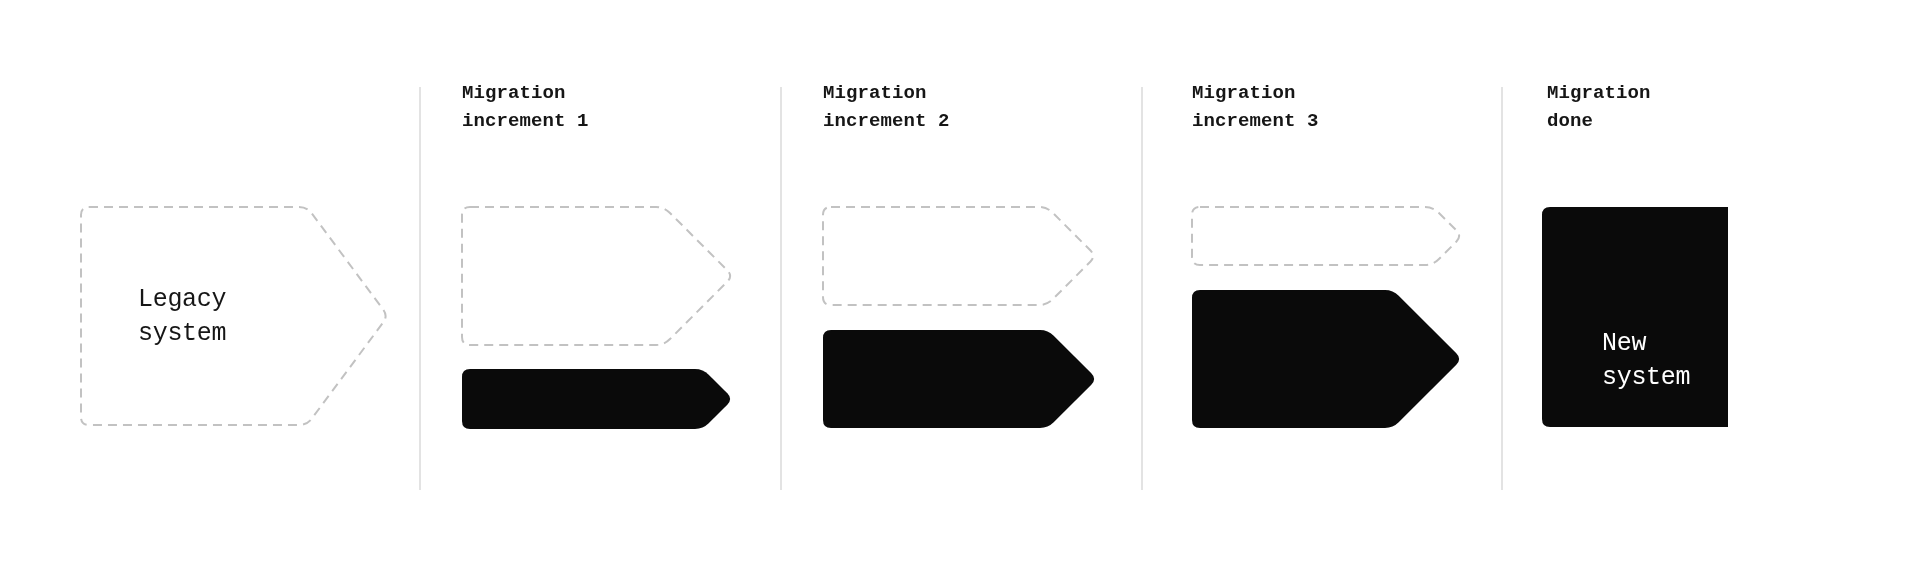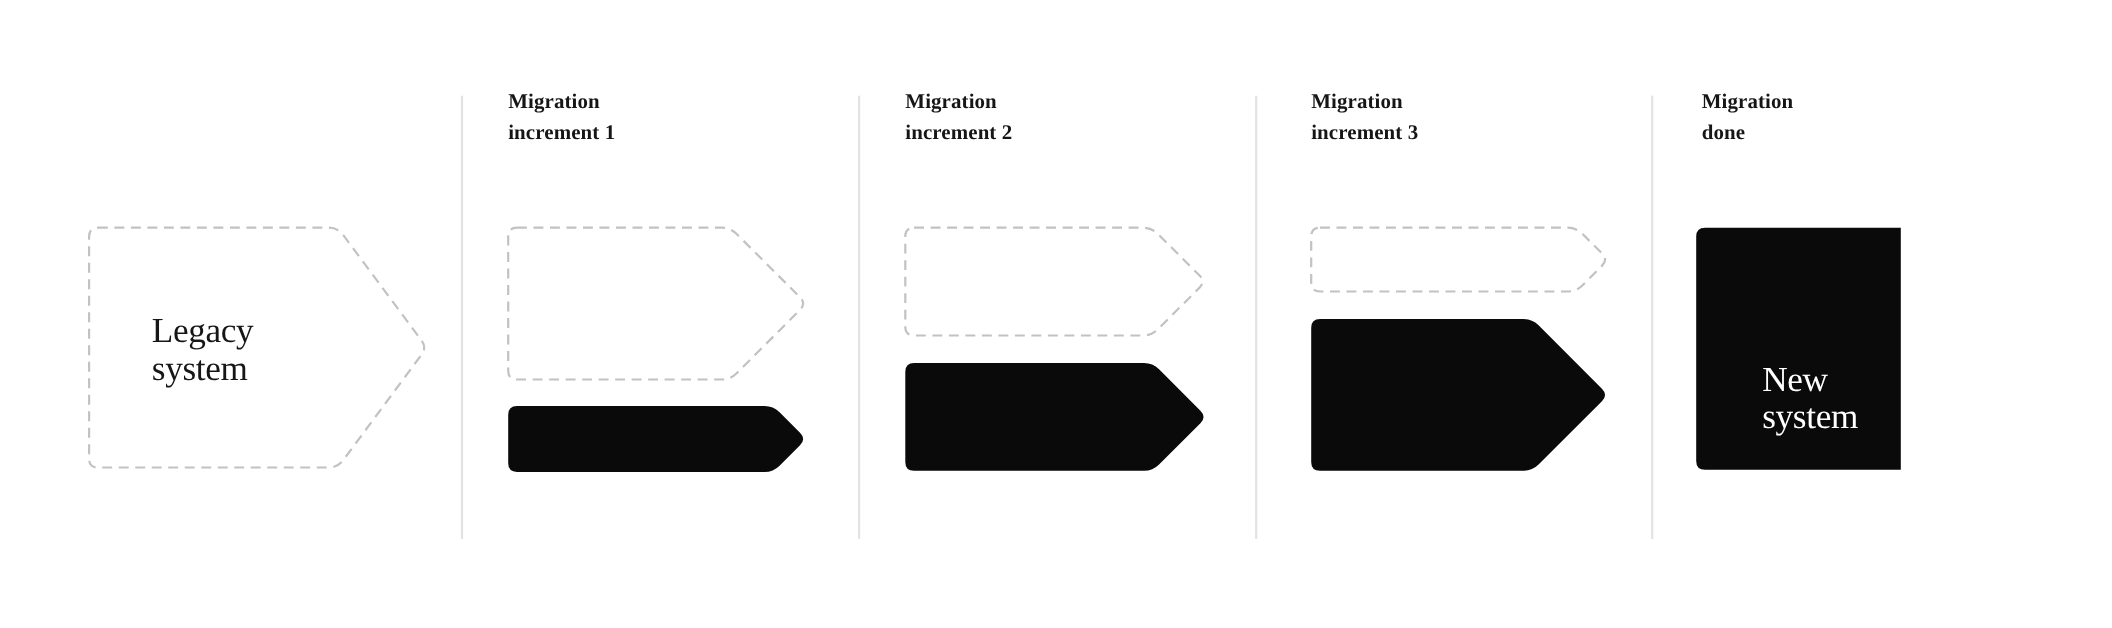"Migration" .canvas { font-family: Liberation Serif, serif -> Liberation Mono, monospace }
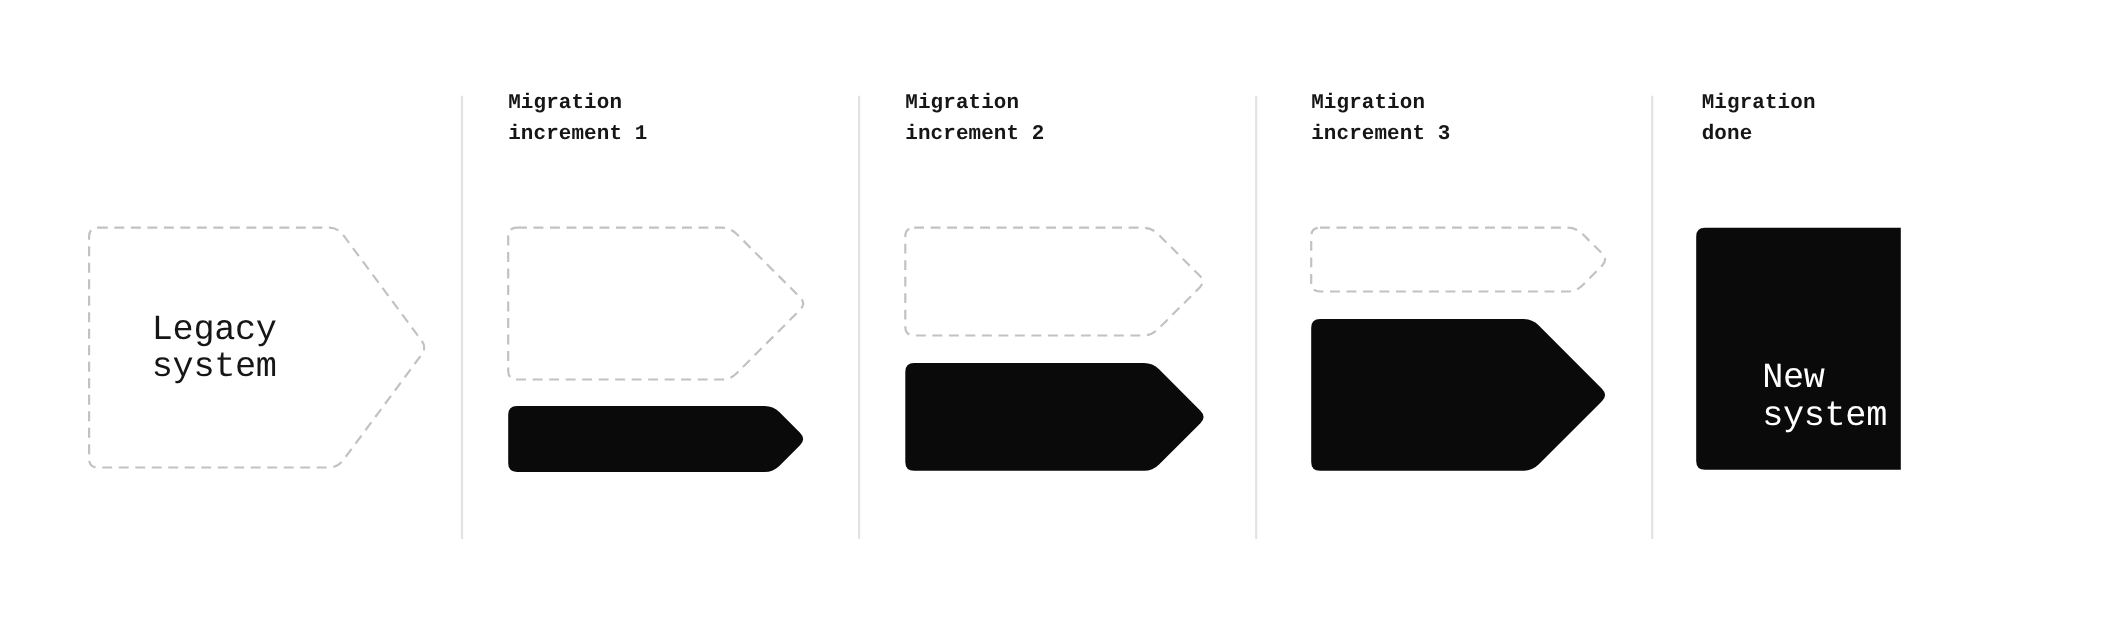"Legacy" .shape-text { font-size: 32px -> 25px }
